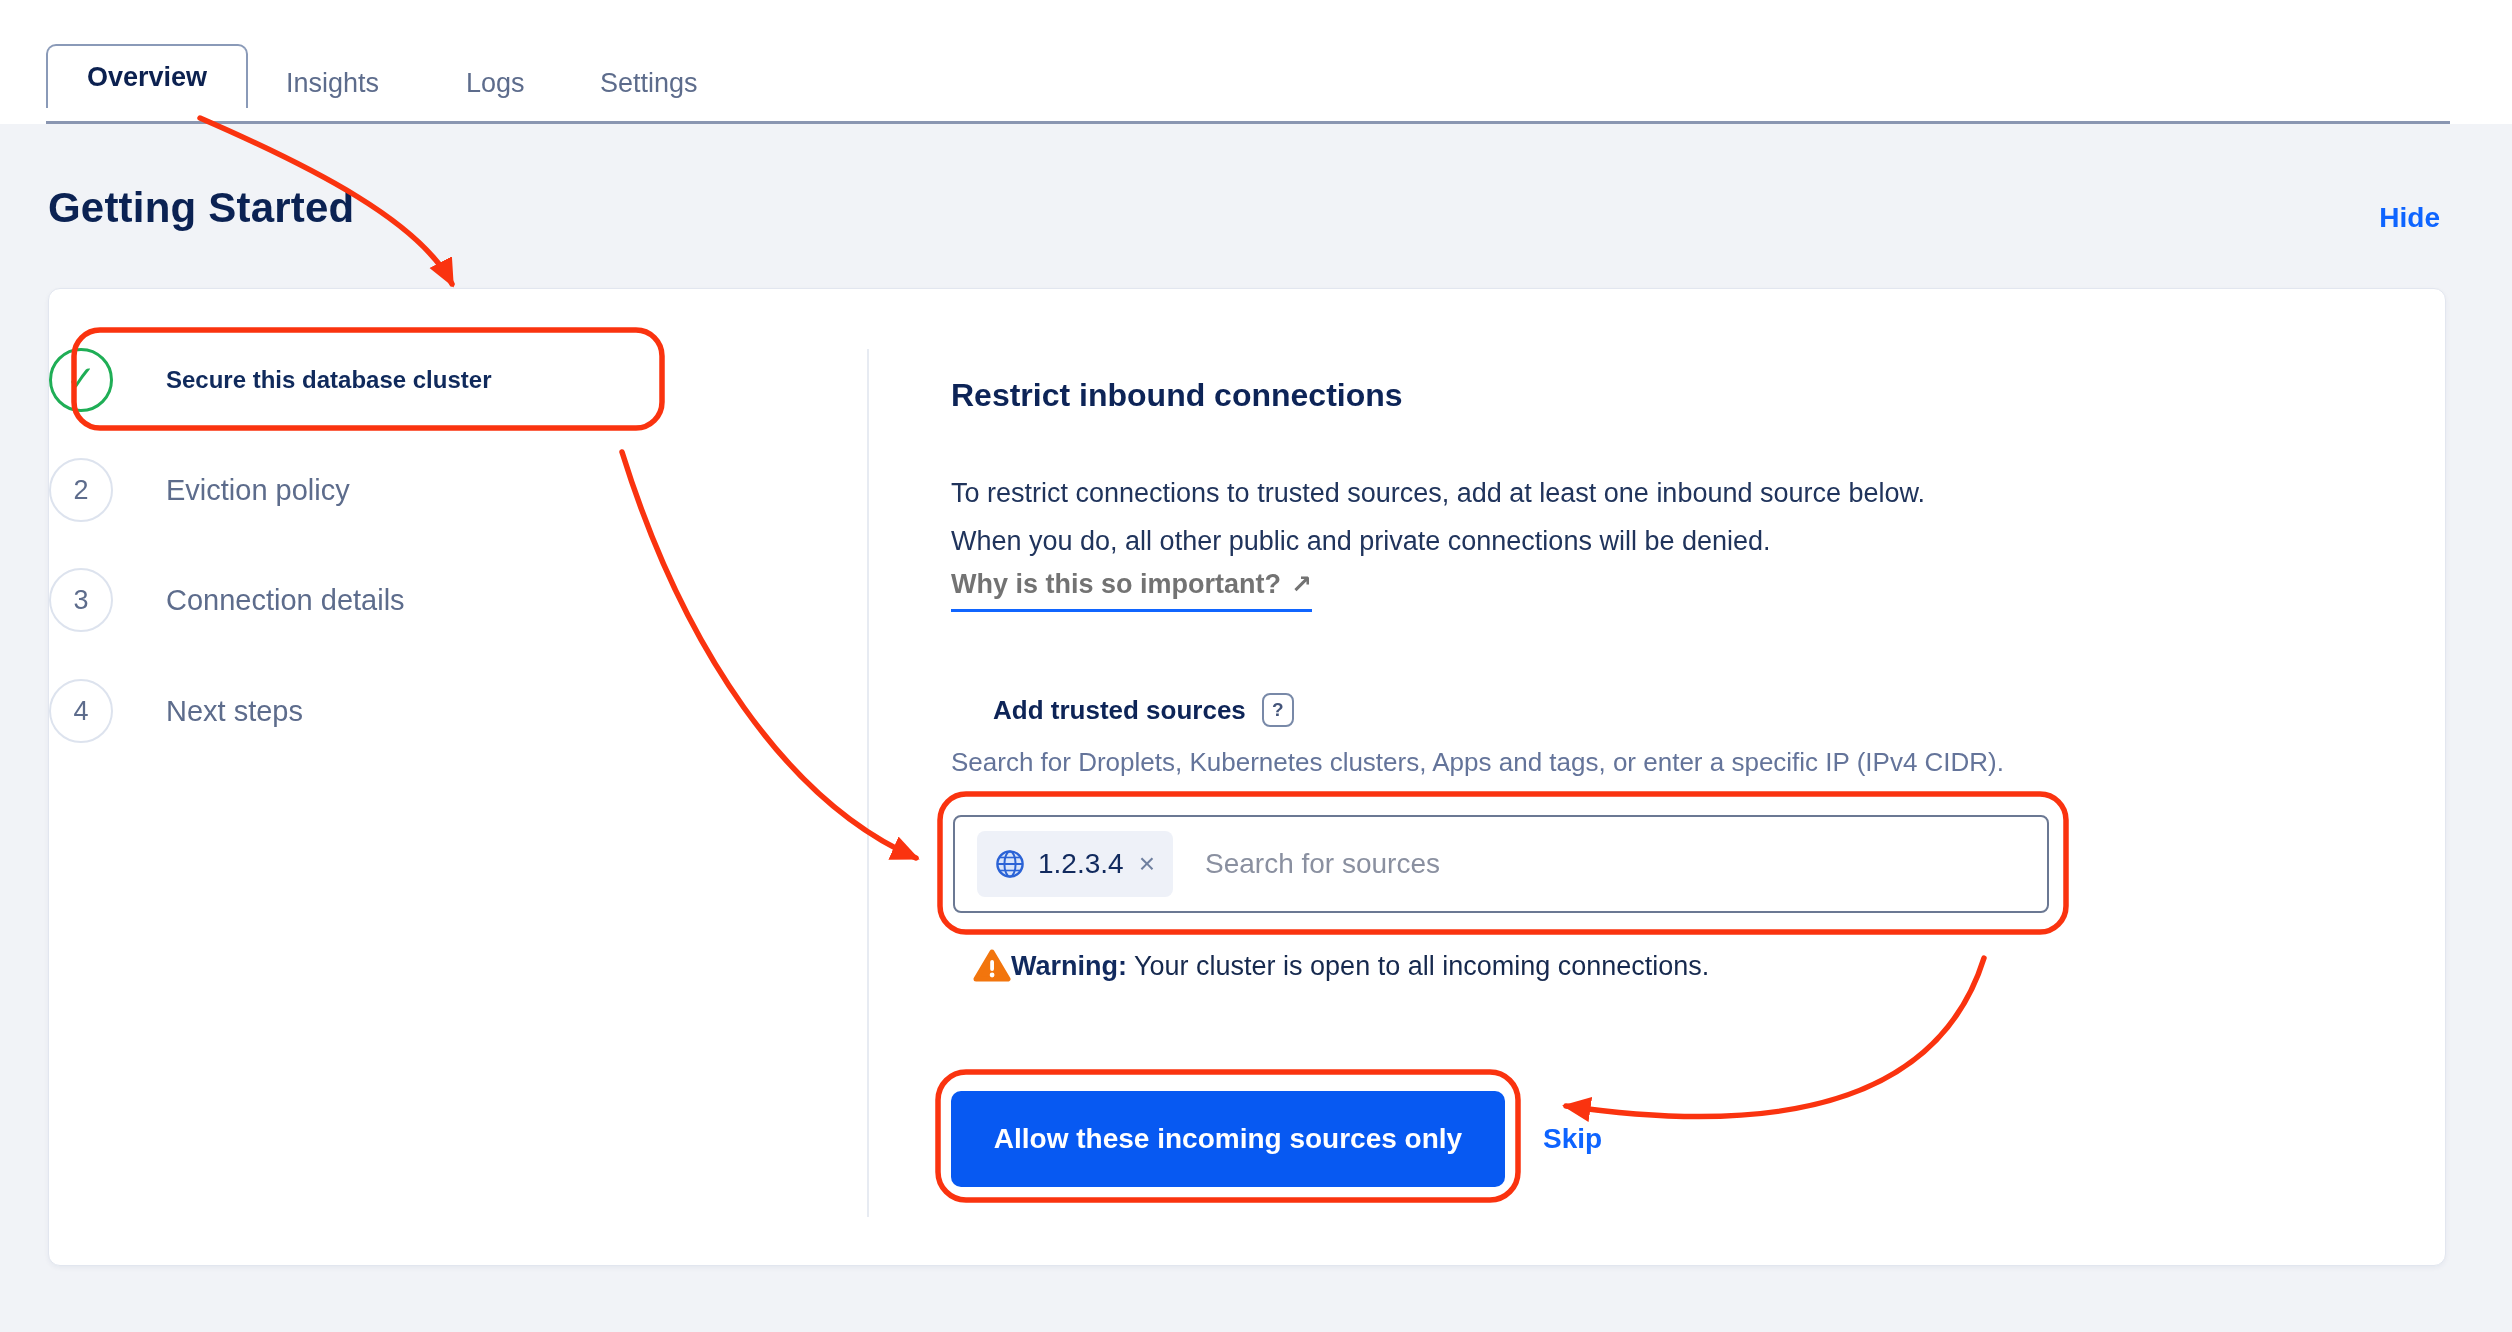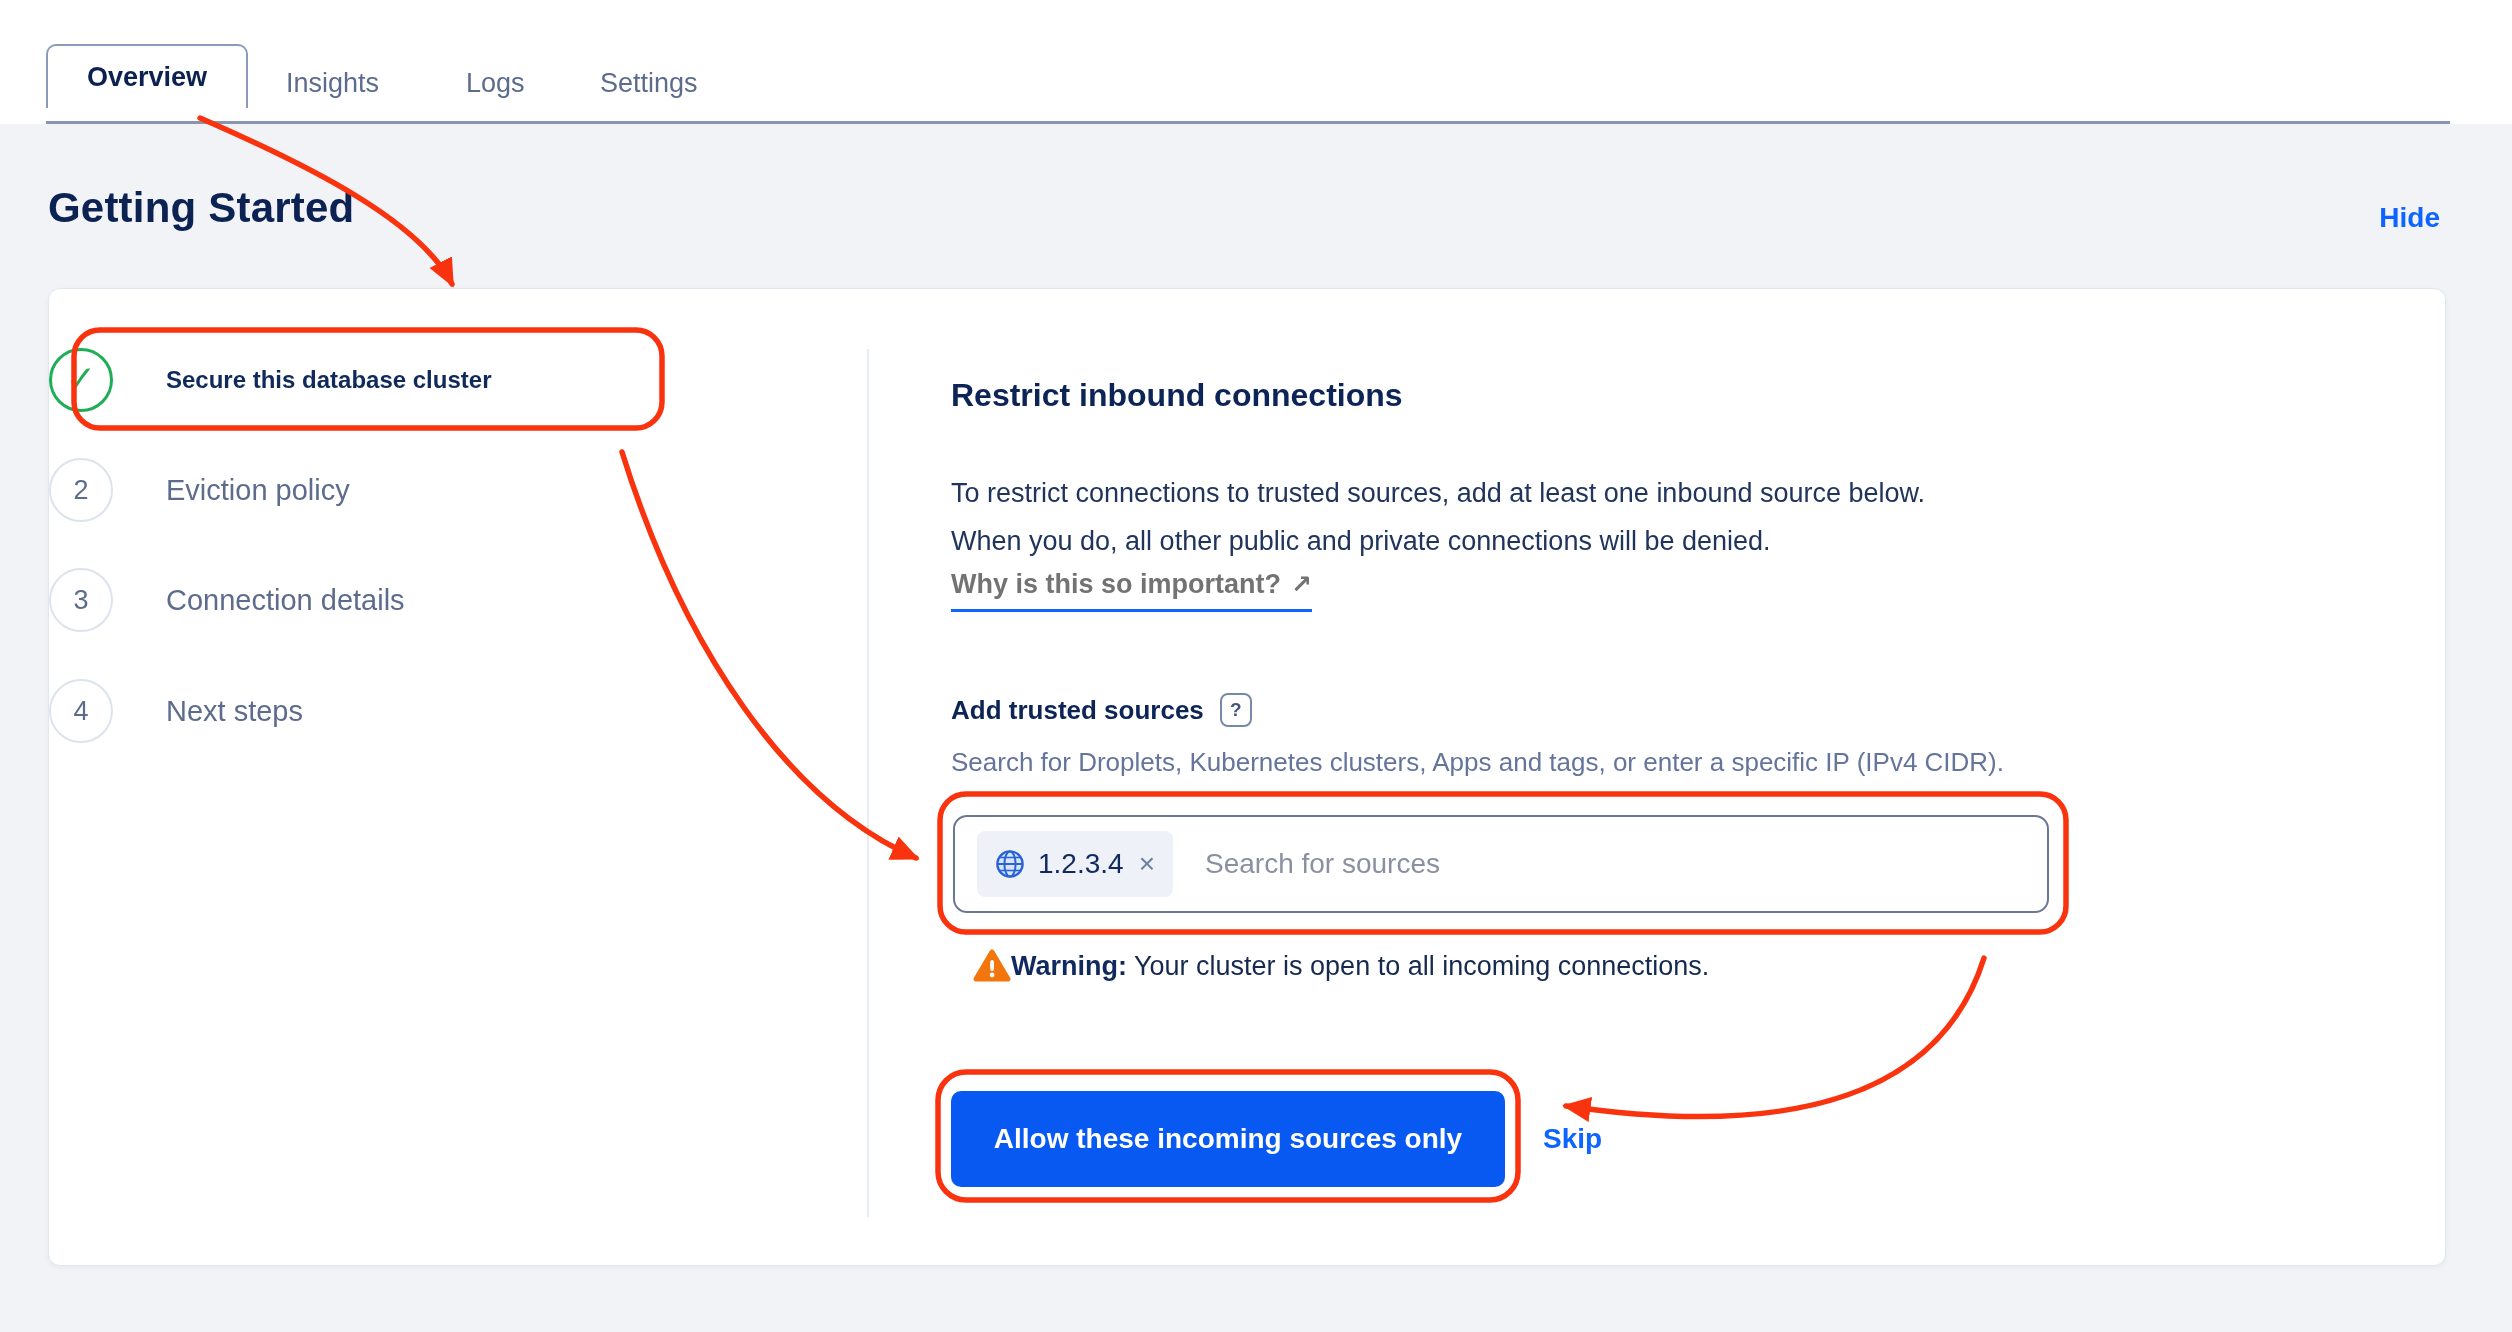"Add trusted sources" .trusted-row { left: 902px -> 944px }
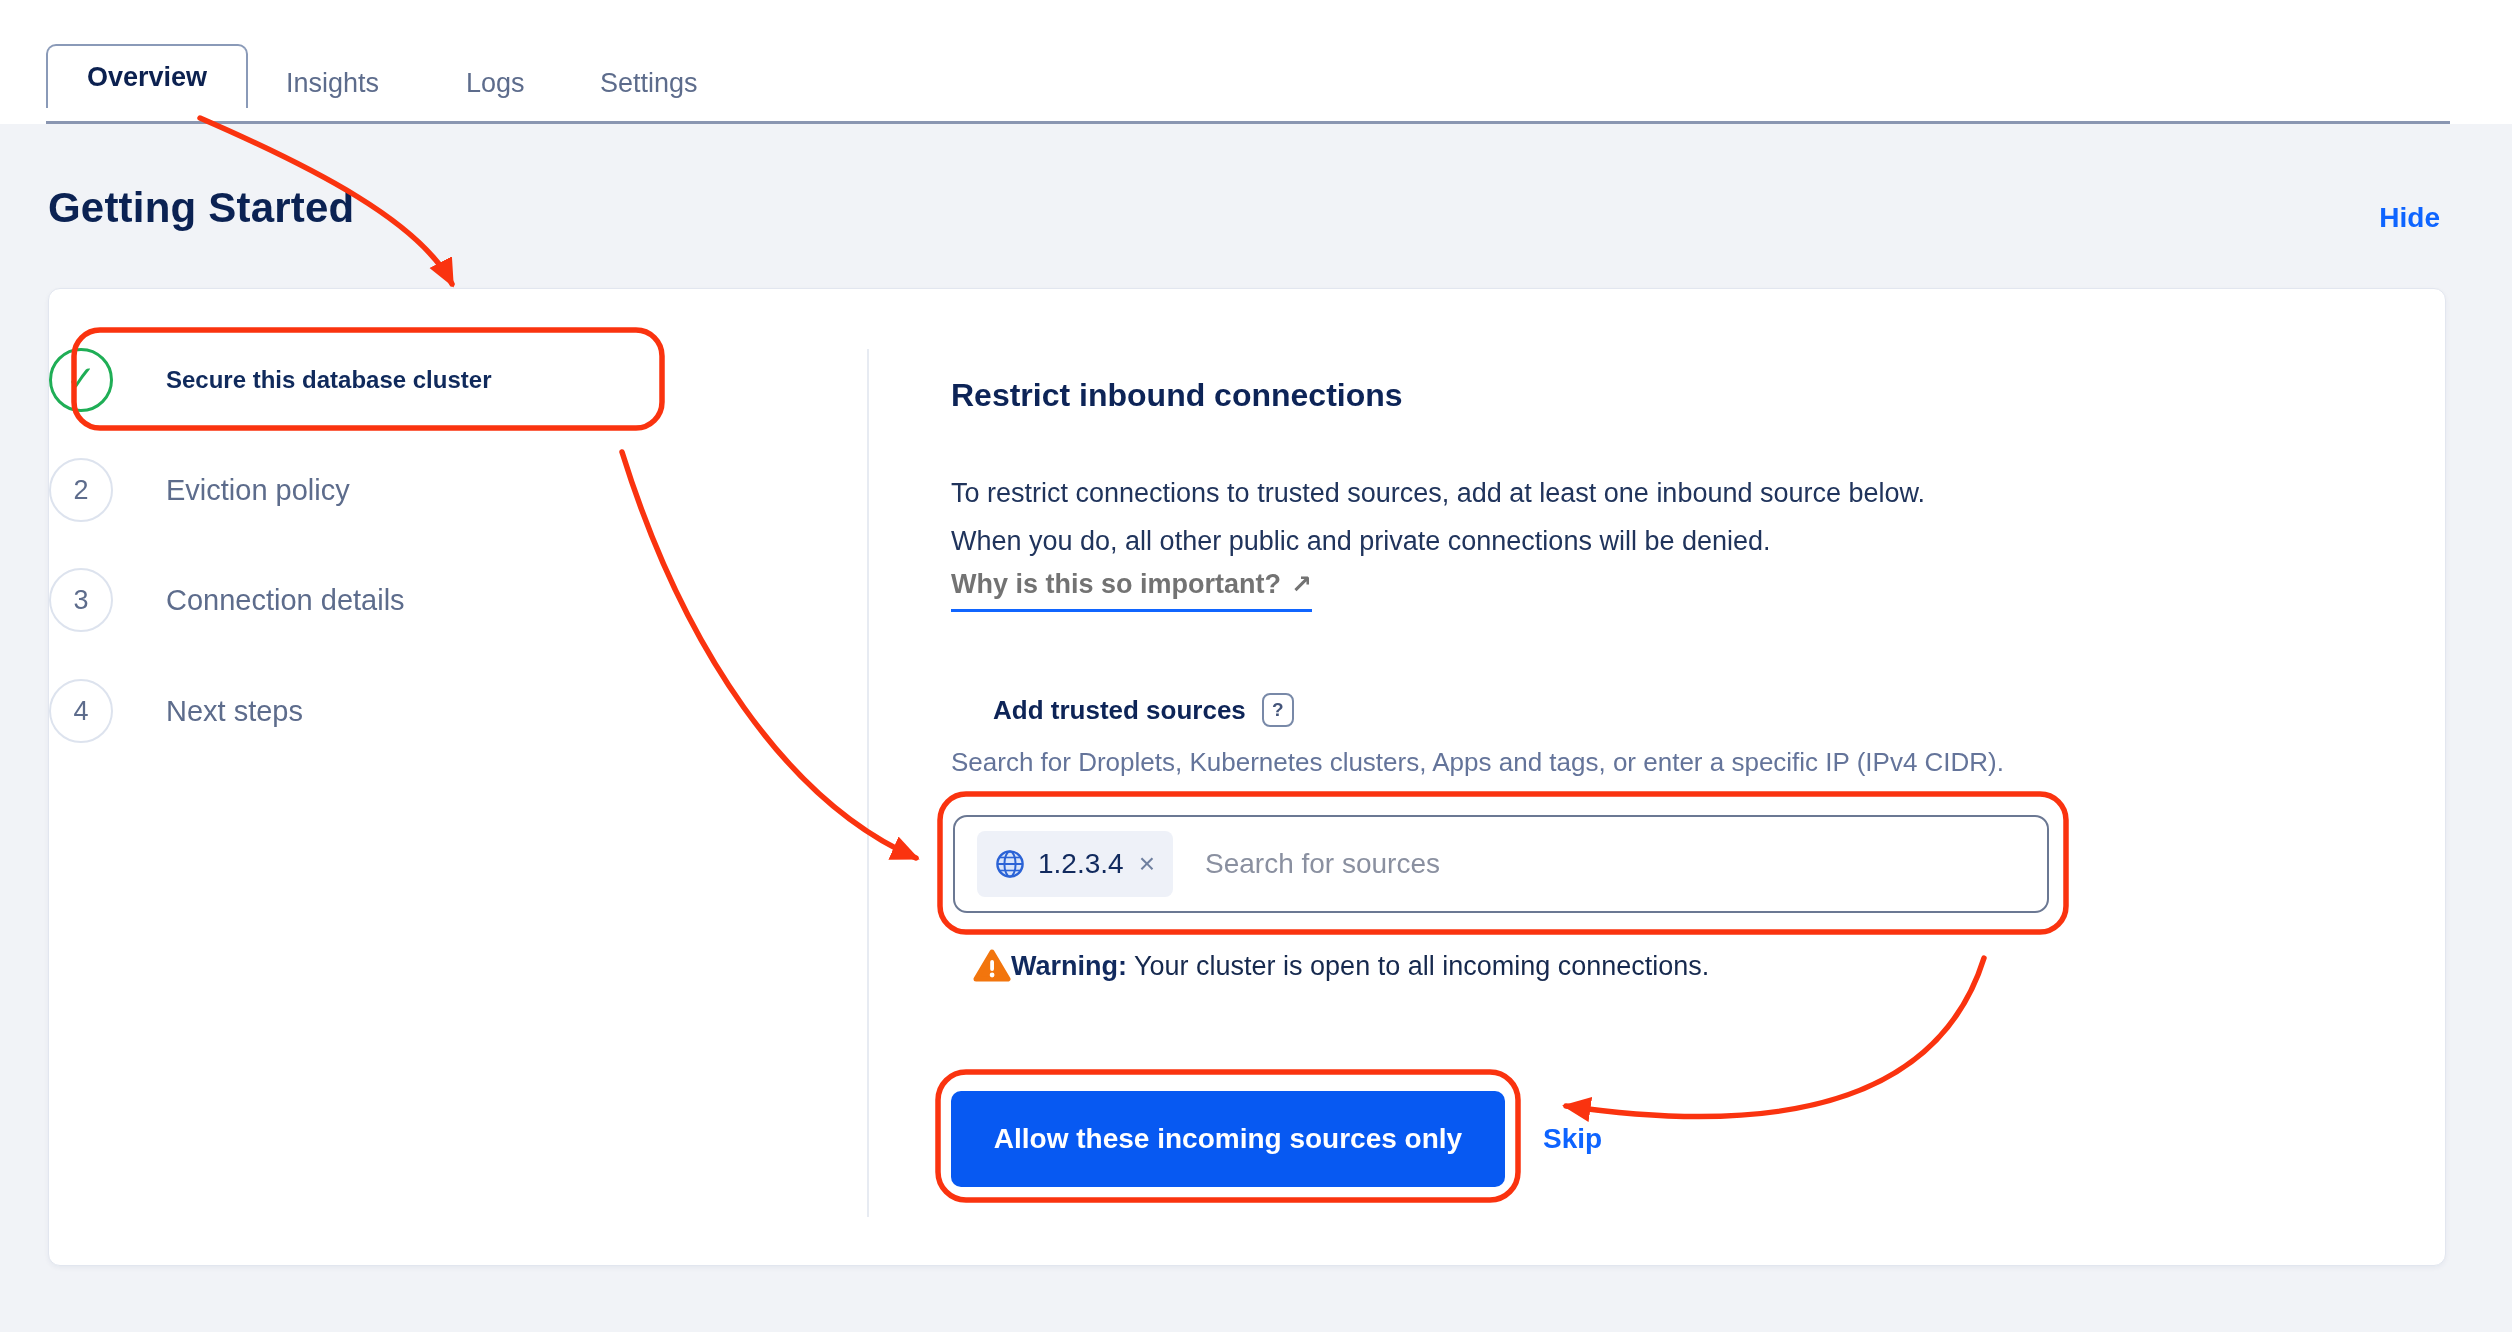"1.2.3.4" .source-input { border-radius: 14px -> 8px }
